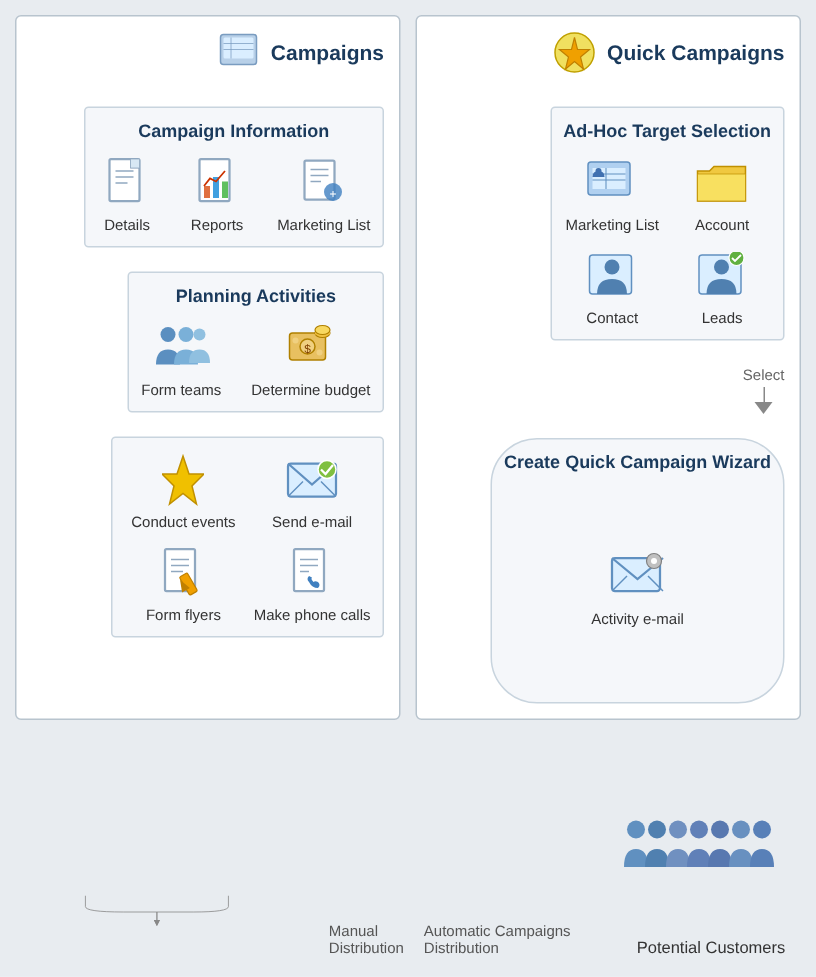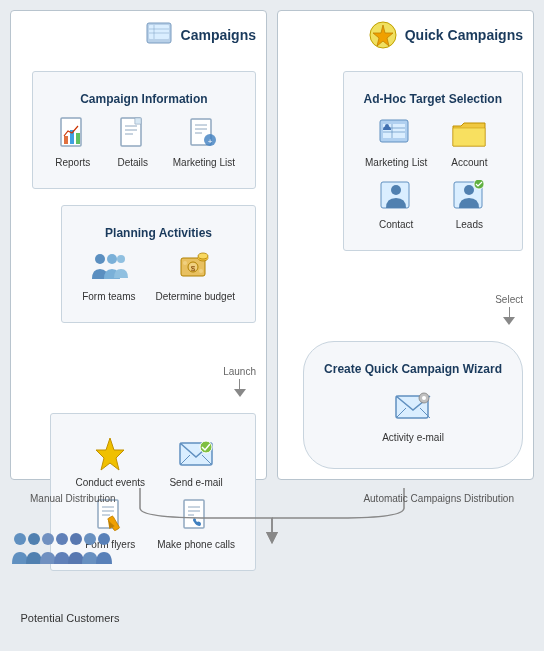"Campaign Information" .section-box { padding: 20px -> 8px }
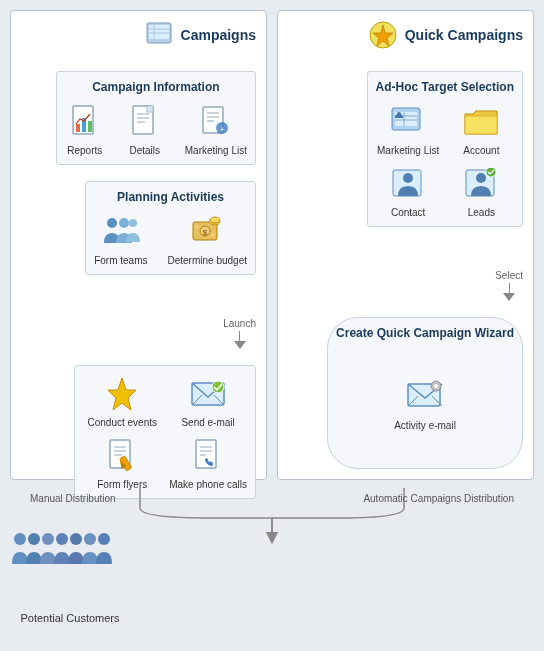"Reports" div.icon-item { order: before "Details" -> after "Details" }
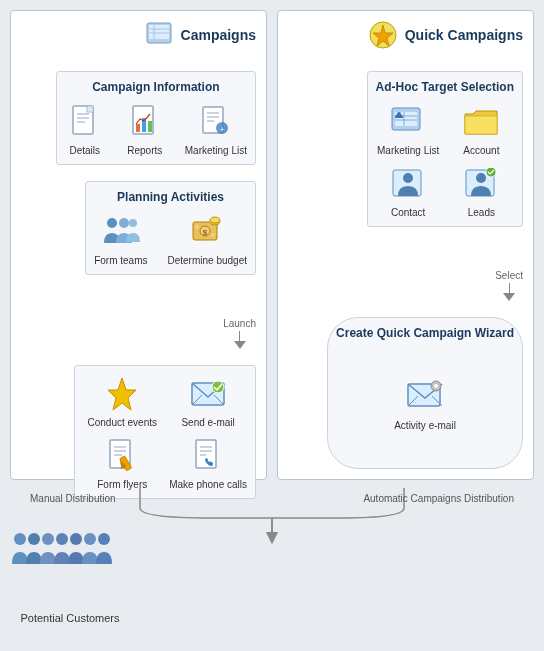"Select" .arrow-label { margin-top: 25px -> none }
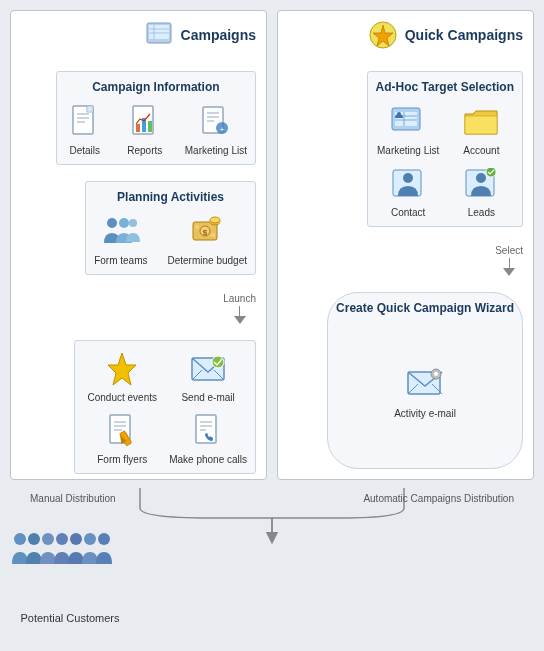"Launch" div.arrow-down { html: <div> <span>Launch</span> <div></div> </div> -> none }
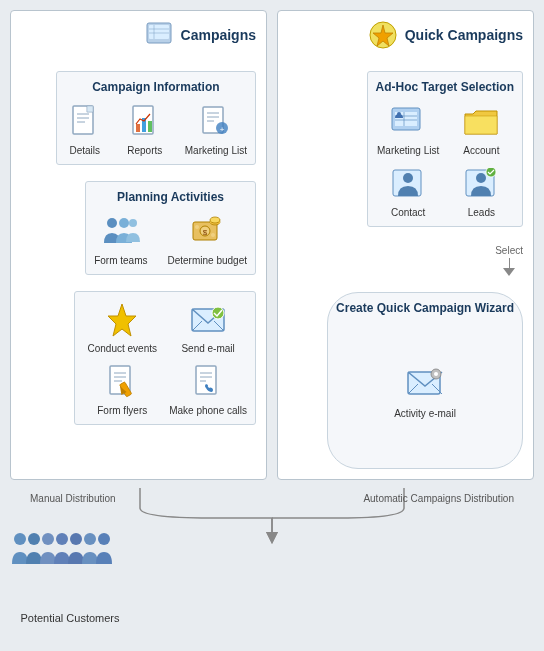"Manual Distribution" .bottom-section { align-items: flex-start -> flex-end; flex-direction: column -> row }
